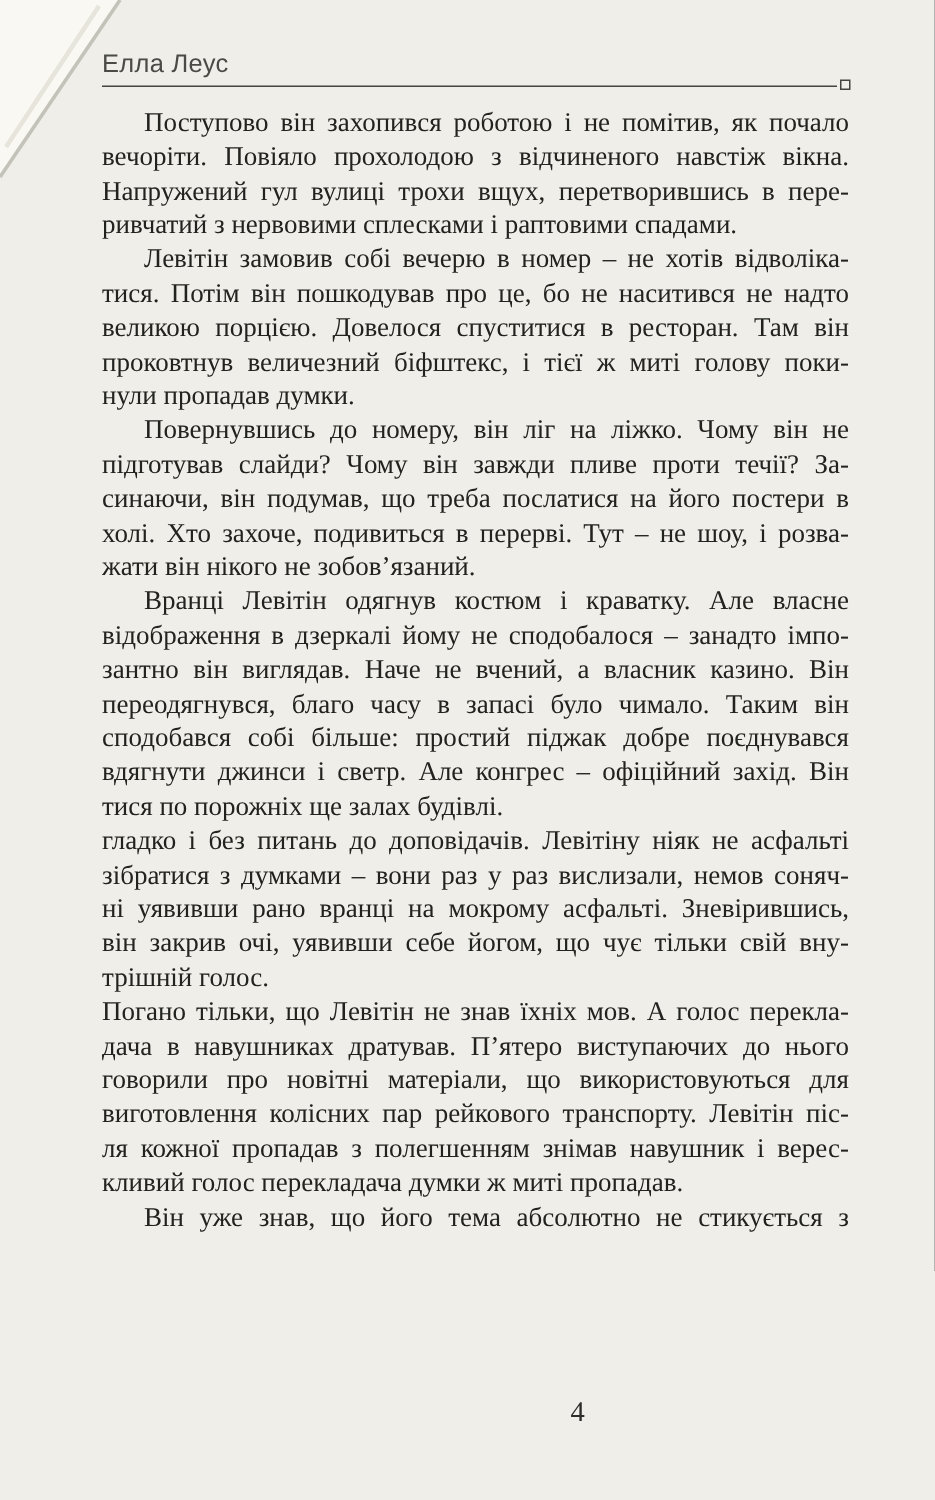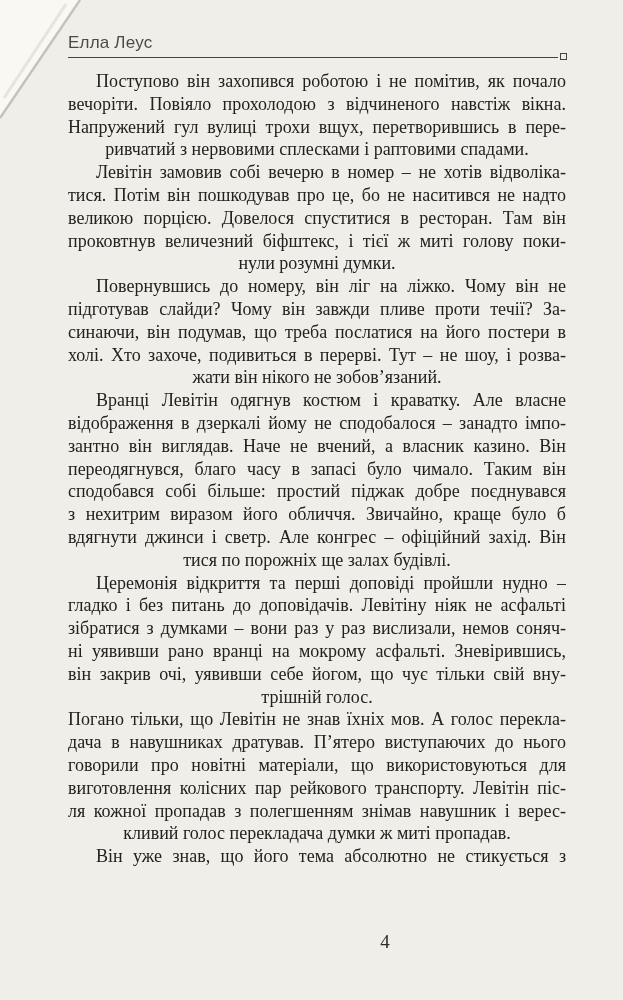"ривчатий з нервовими сплесками і" .line { text-align: center -> left }
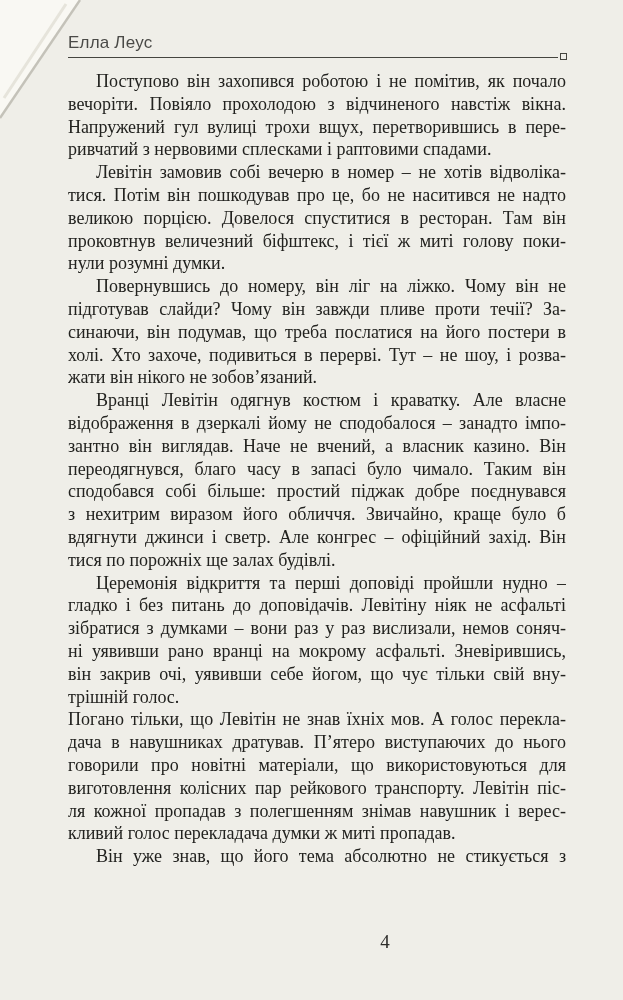"нули розумні думки." div.line { text: розумні -> пропадав }
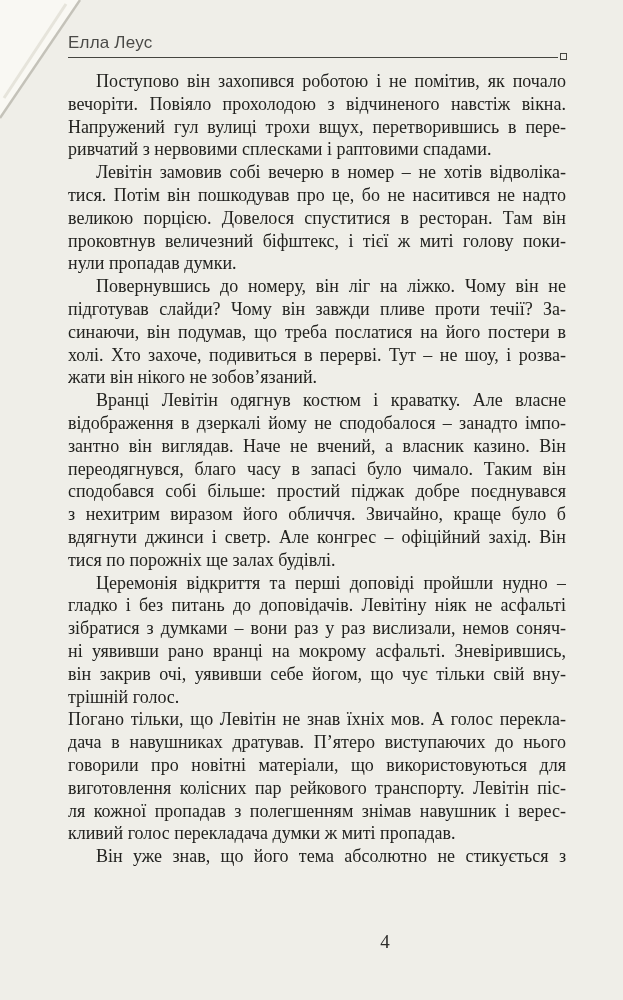"з нехитрим виразом його обличчя." div.line { html: <div>з нехитрим виразом його обличчя. Звичайно, краще було б</div> -> none }
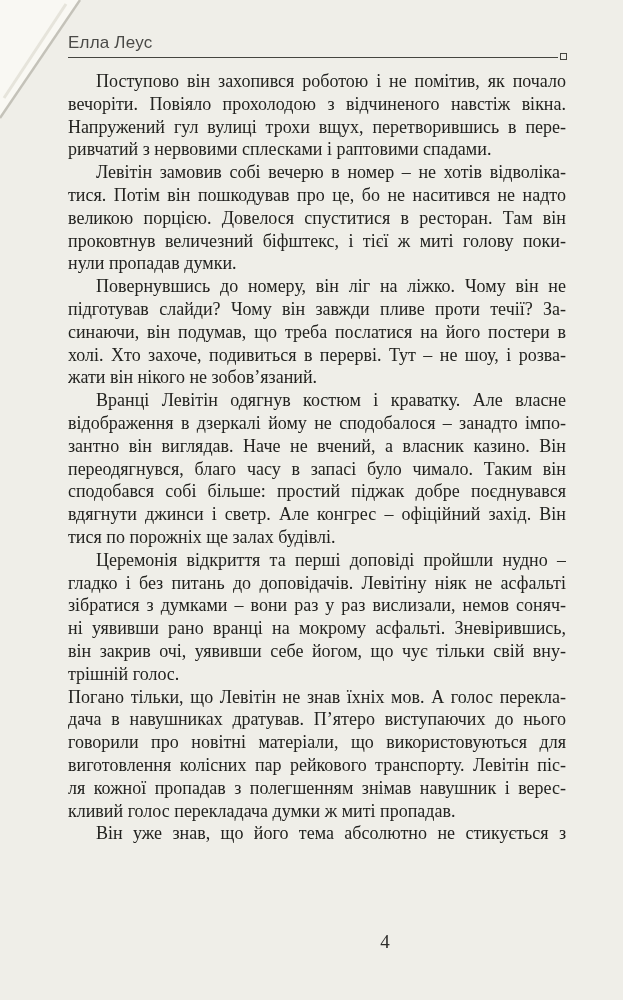"Церемонія відкриття та перші доповіді" div.line { html: <div>Церемонія відкриття та перші доповіді пройшли нудно –</div> -> none }
